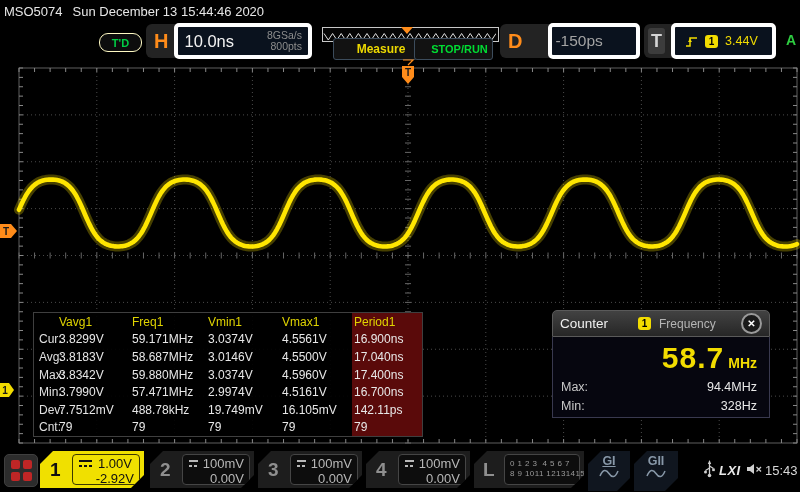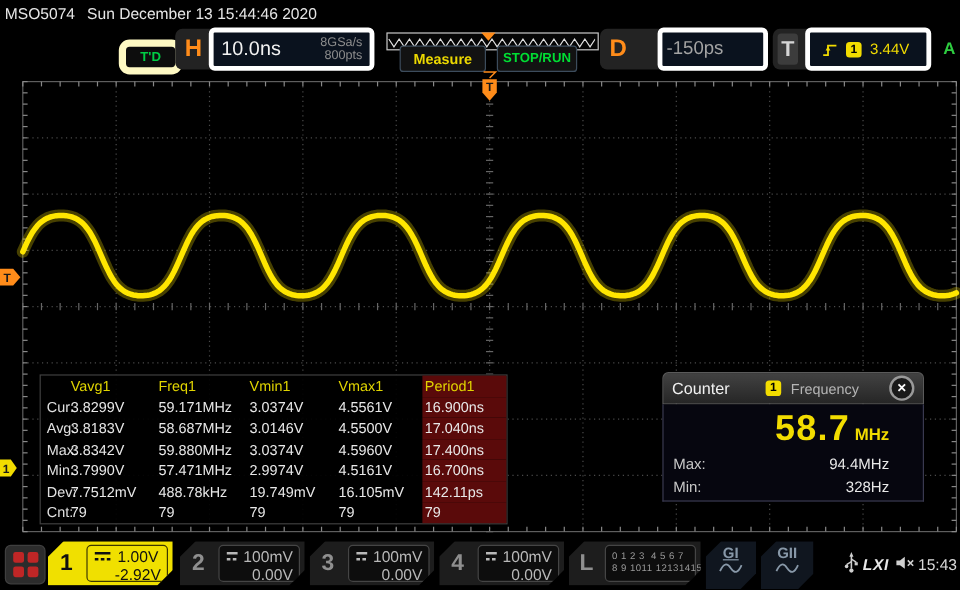"T'D" .td-pill { border: 6px solid #fef9c3 -> 1px solid #fef9c3 }
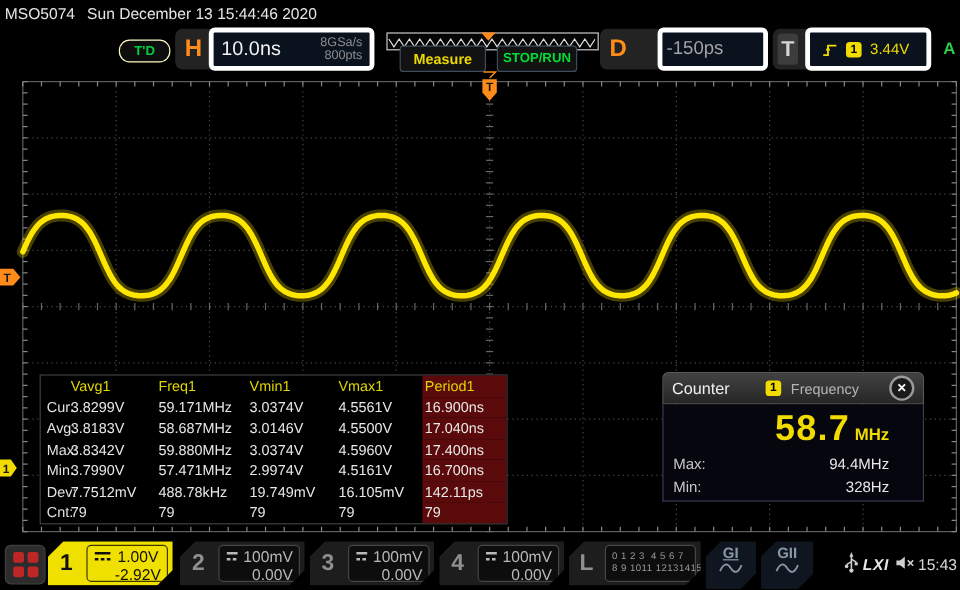"Measure" .tool-btn { padding-left: none -> 12px }
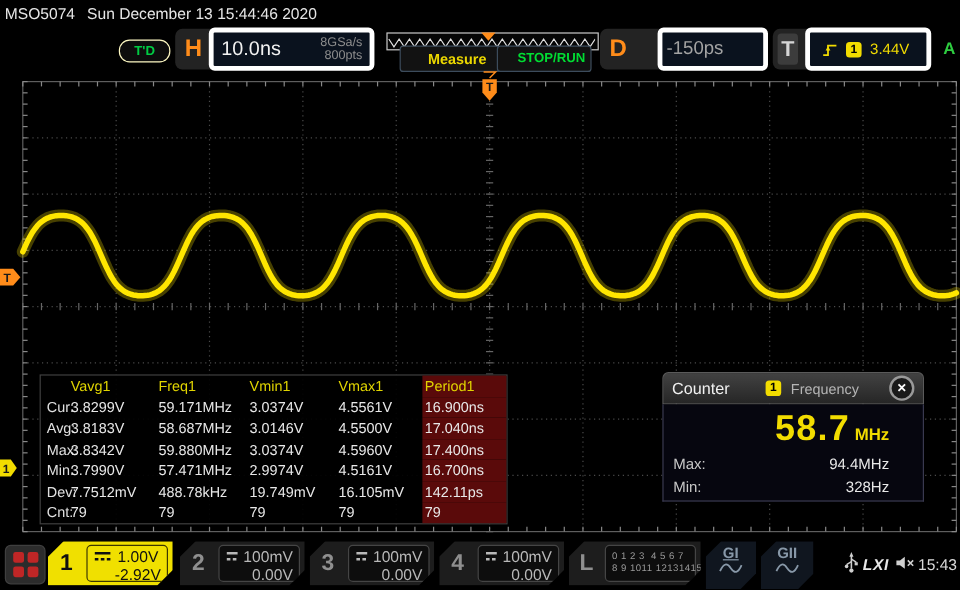"58.7 MHz" .counter-body { padding: 2px 28px 0 8px -> 2px 12px 0 8px }
